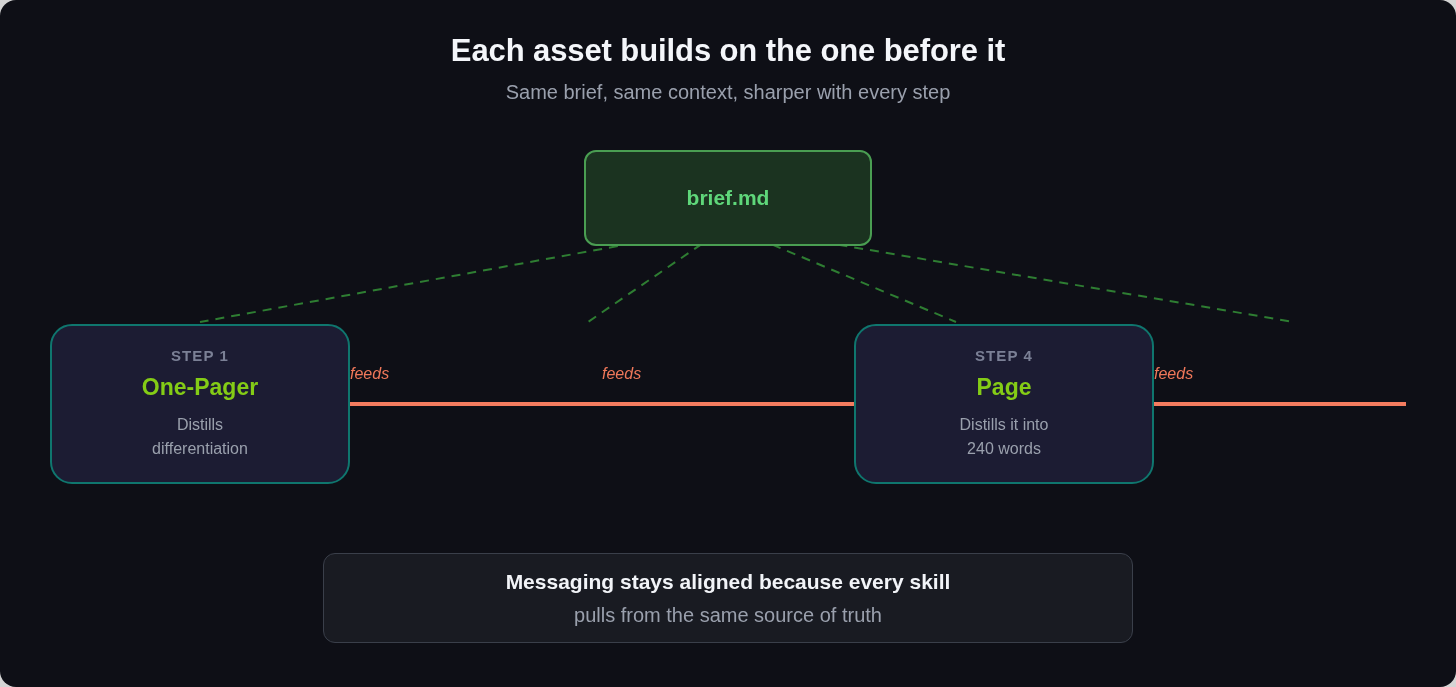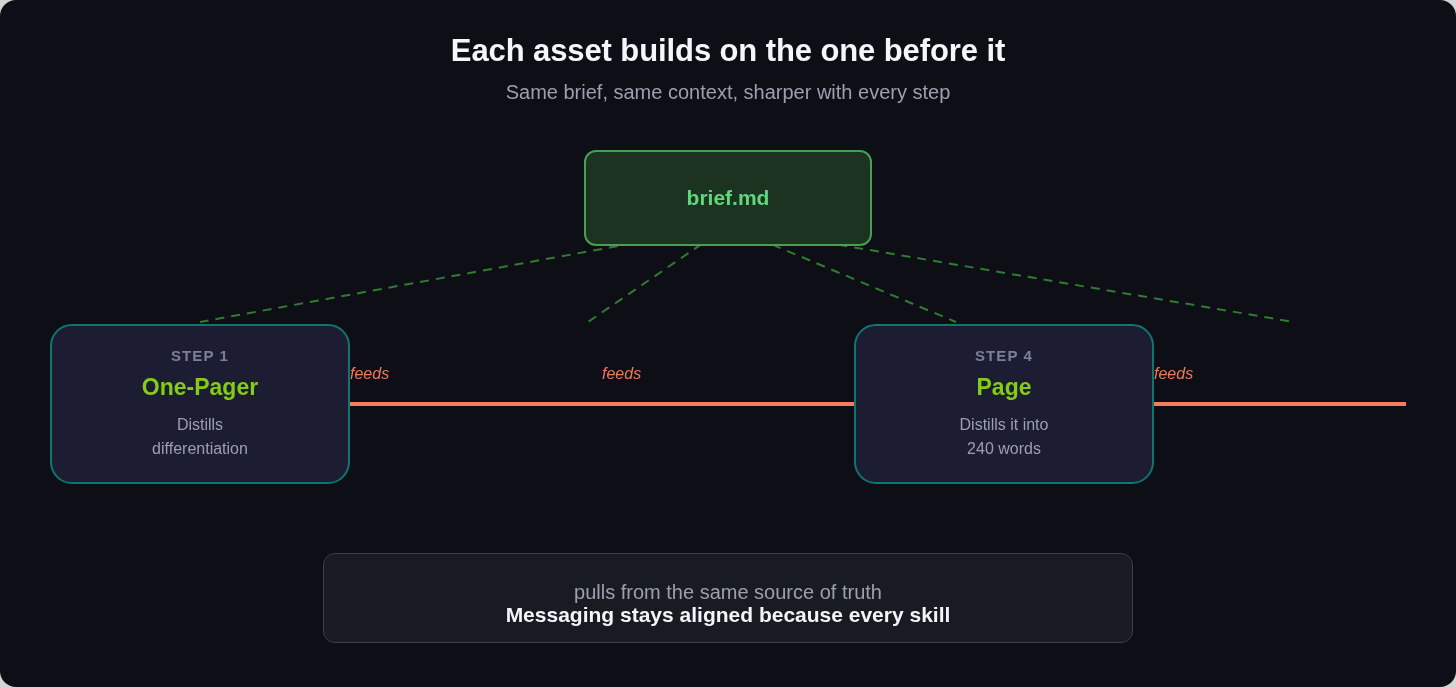"pulls from the same source" div { order: before "Messaging stays aligned because every" -> after "Messaging stays aligned because every" }
